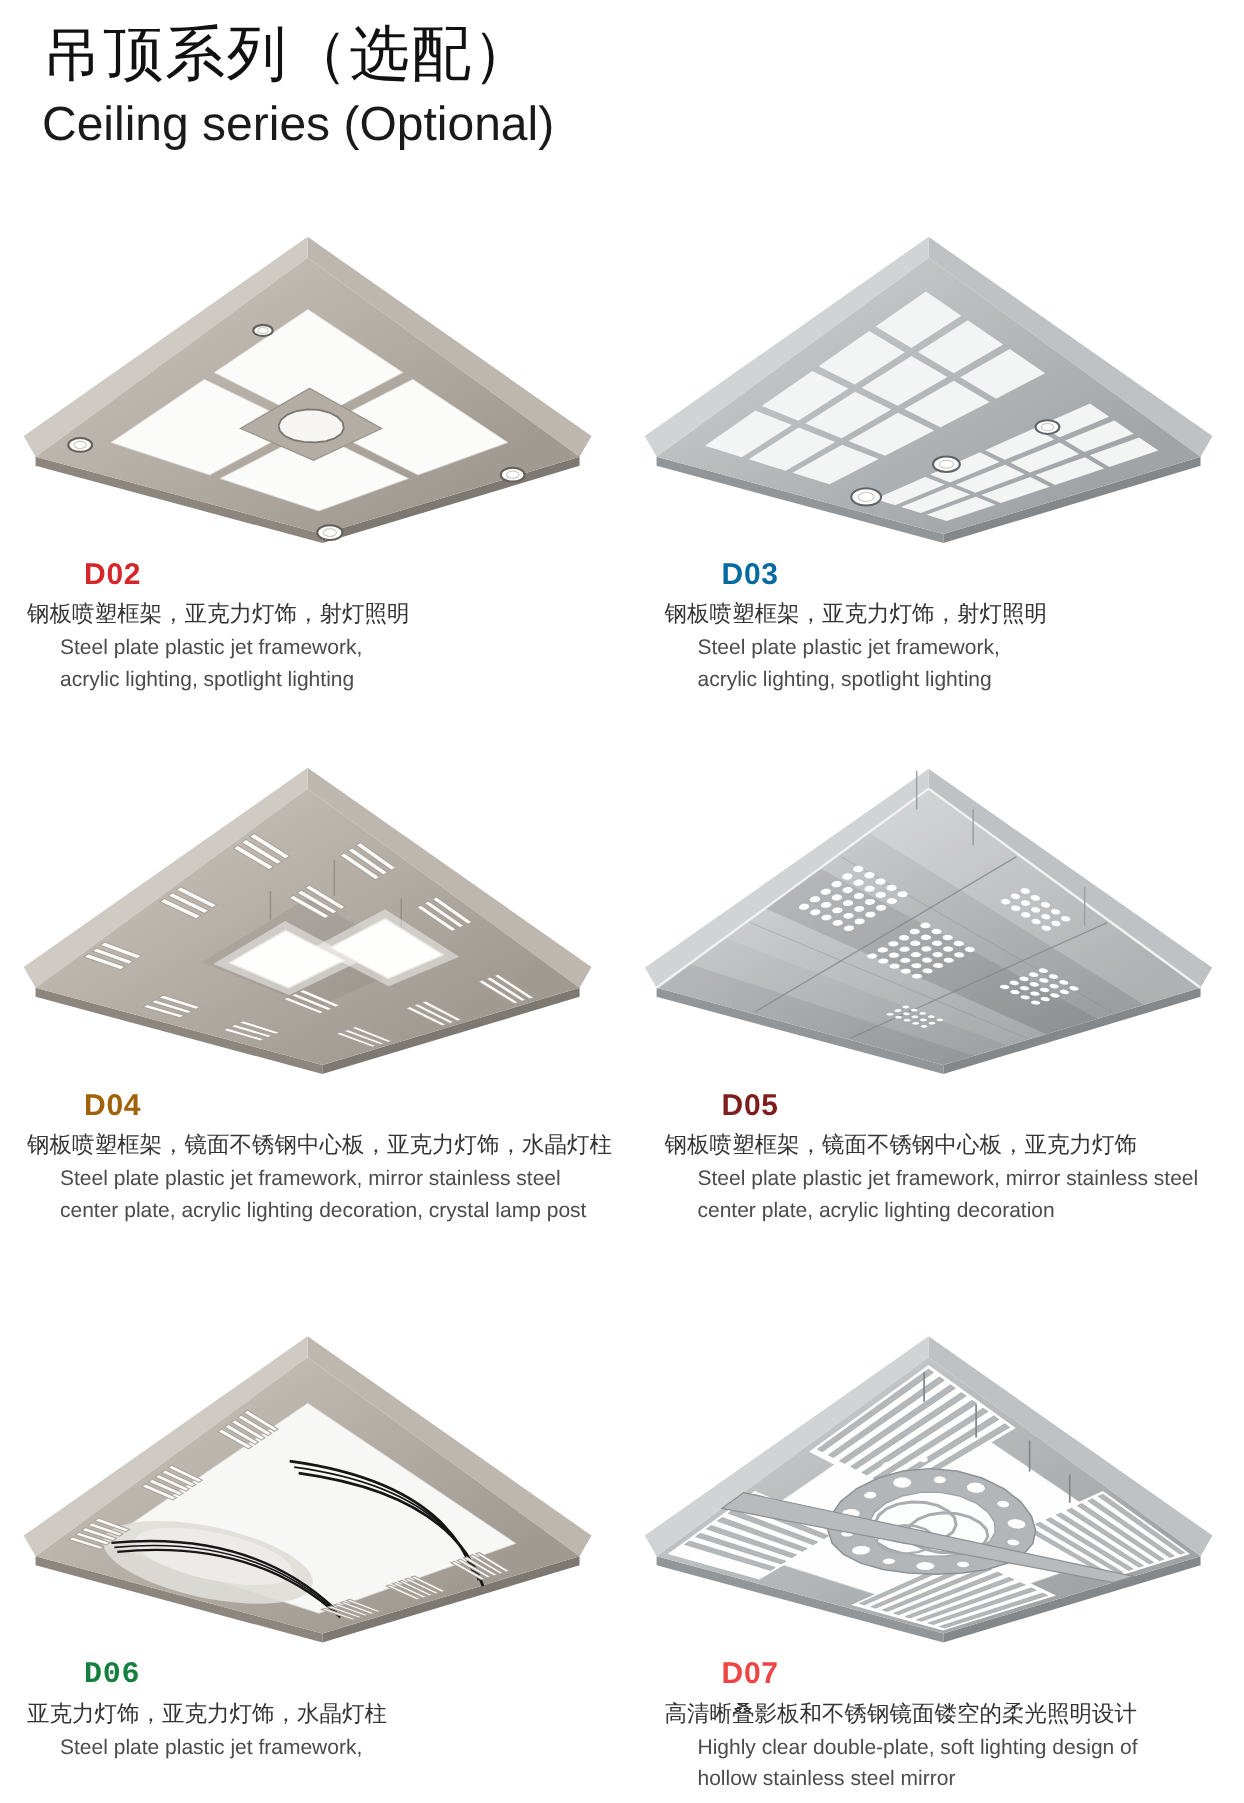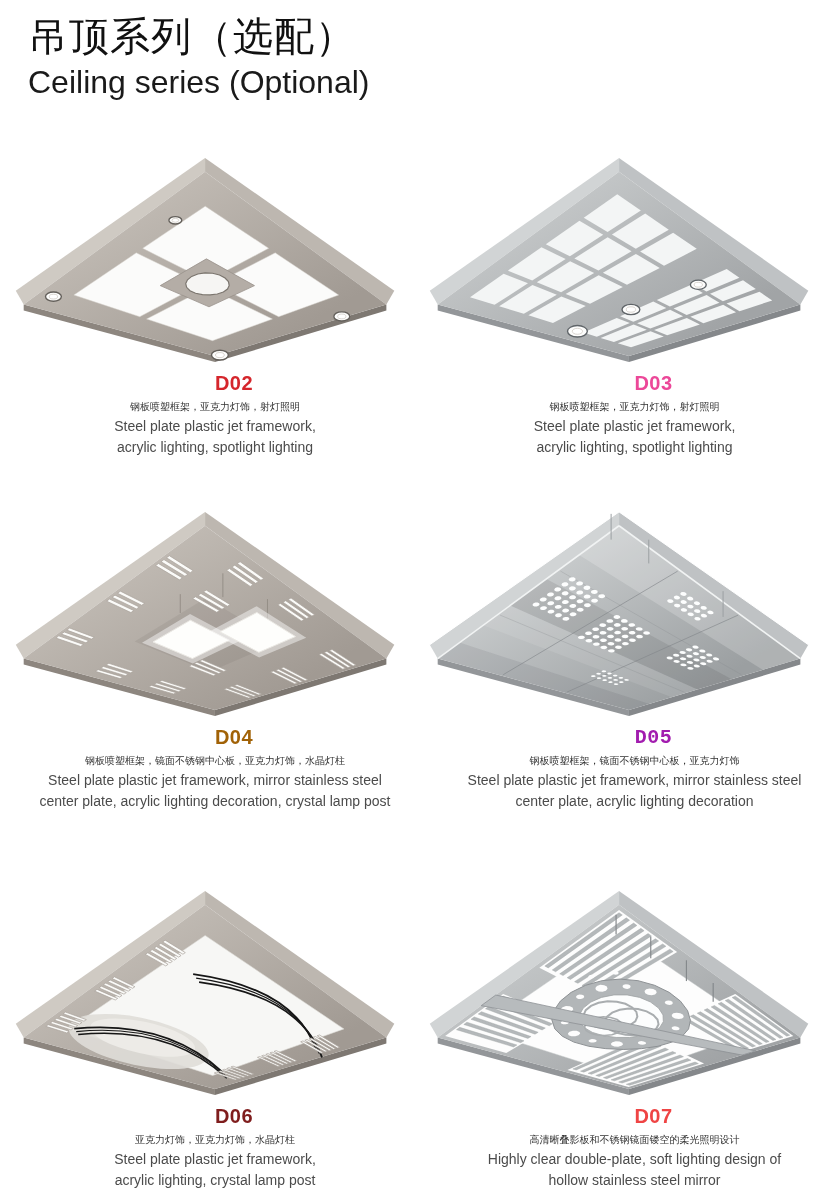"D02" .pbody { text-align: center -> none }
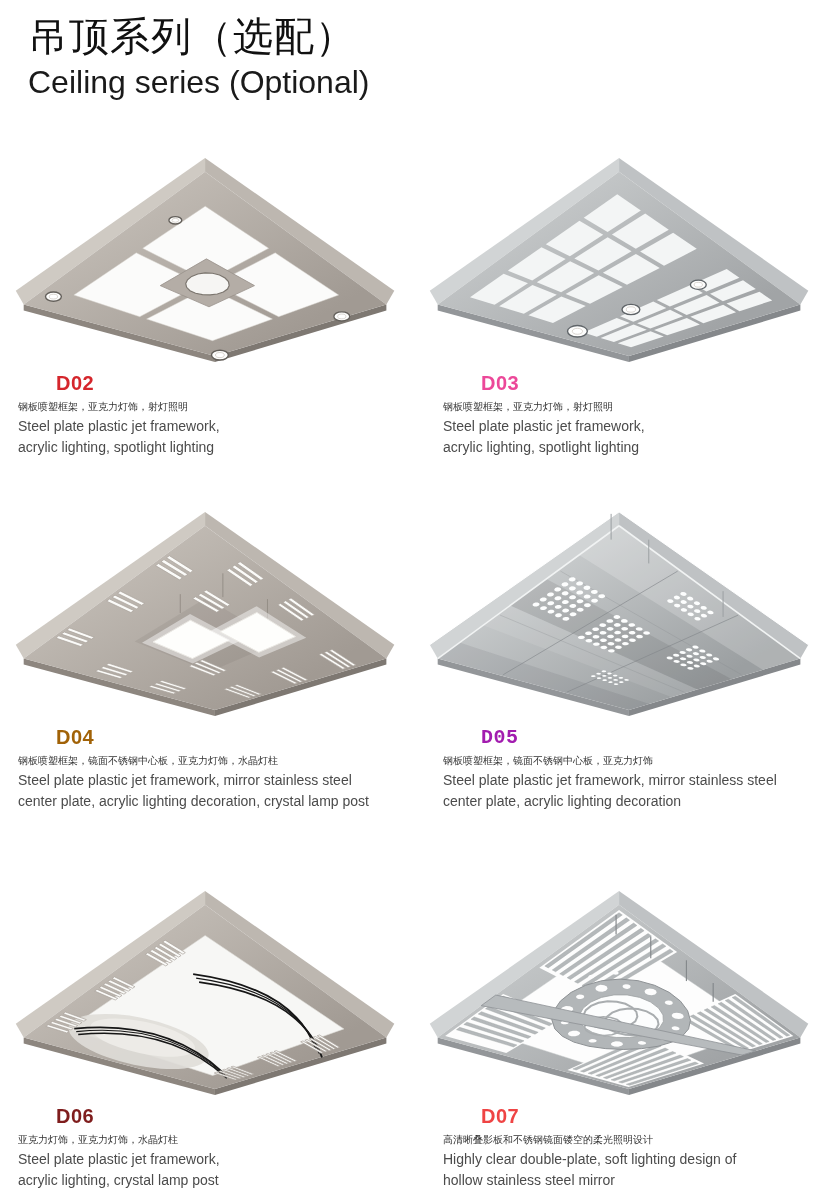"D03" div.pcode { color: #ec4899 -> #0369a1 }
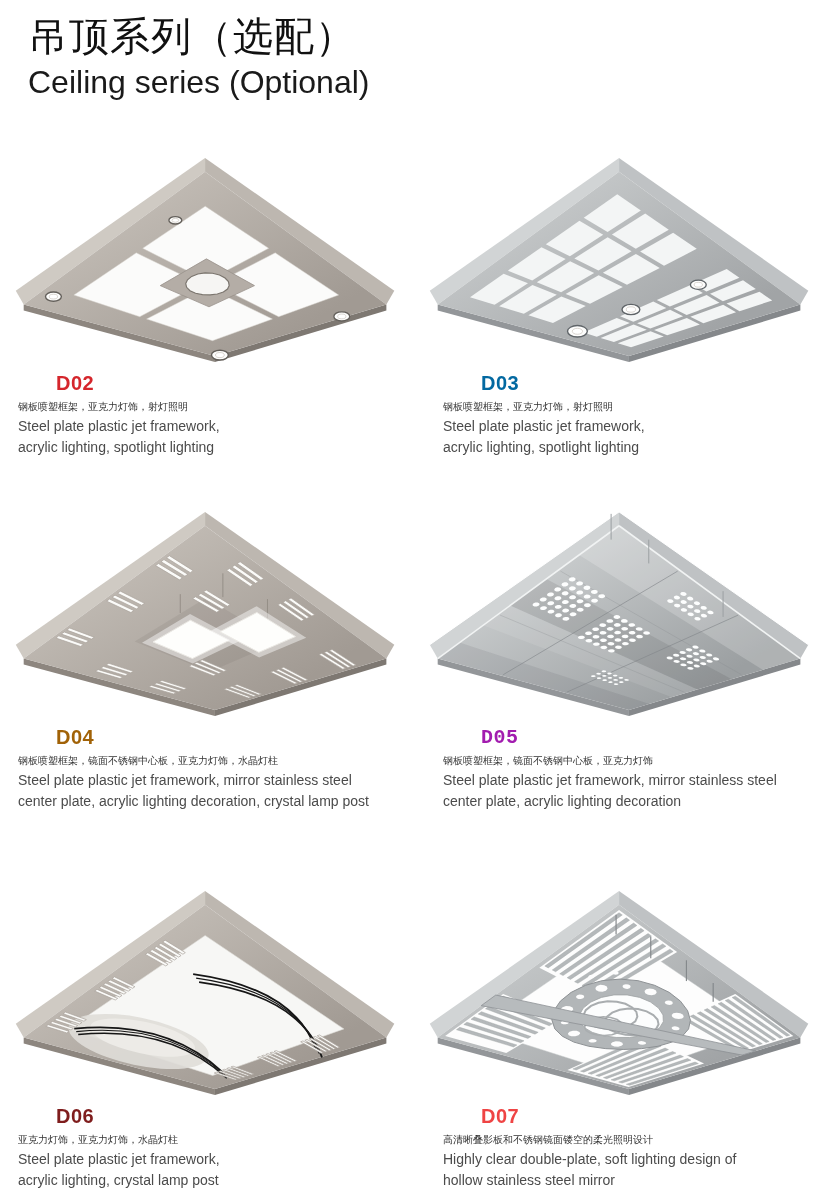"钢板喷塑框架，亚克力灯饰，射灯照明" .pzh { font-size: 10px -> 15px }
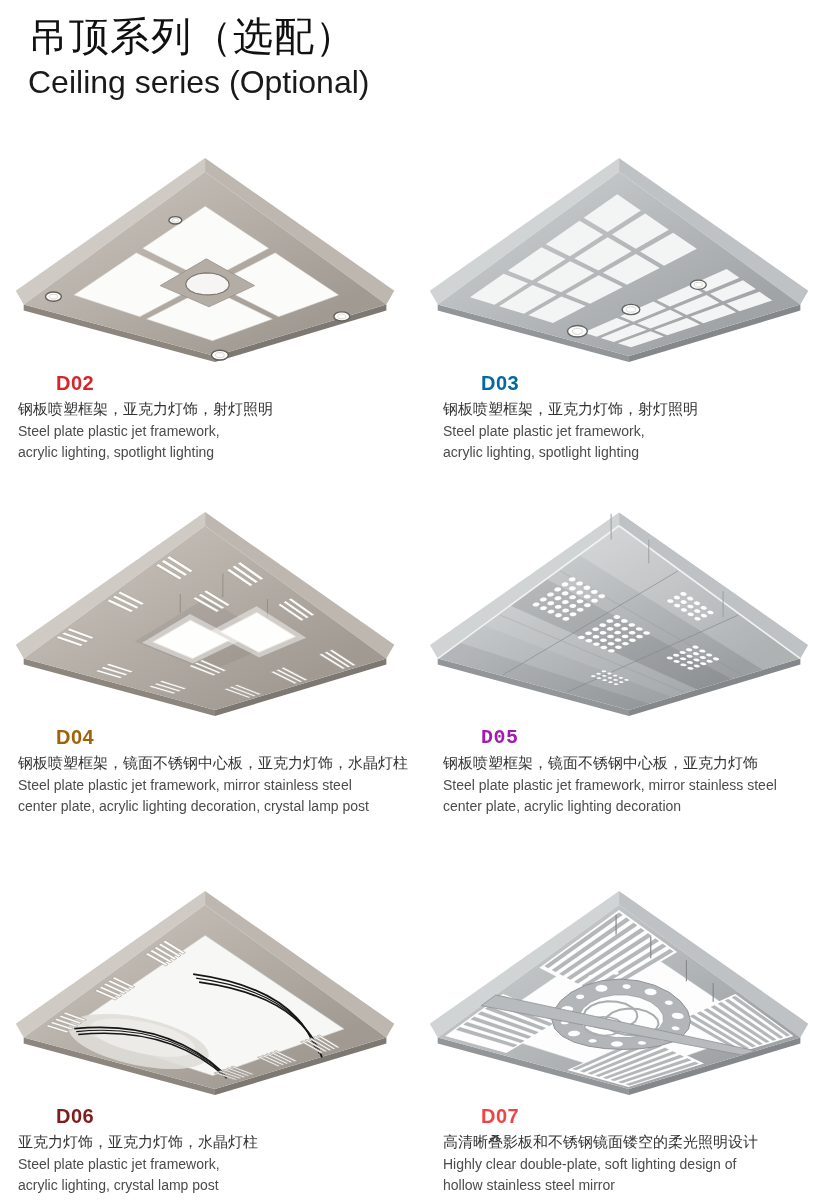"Steel plate plastic jet framework," .pen { margin-left: none -> 22px }
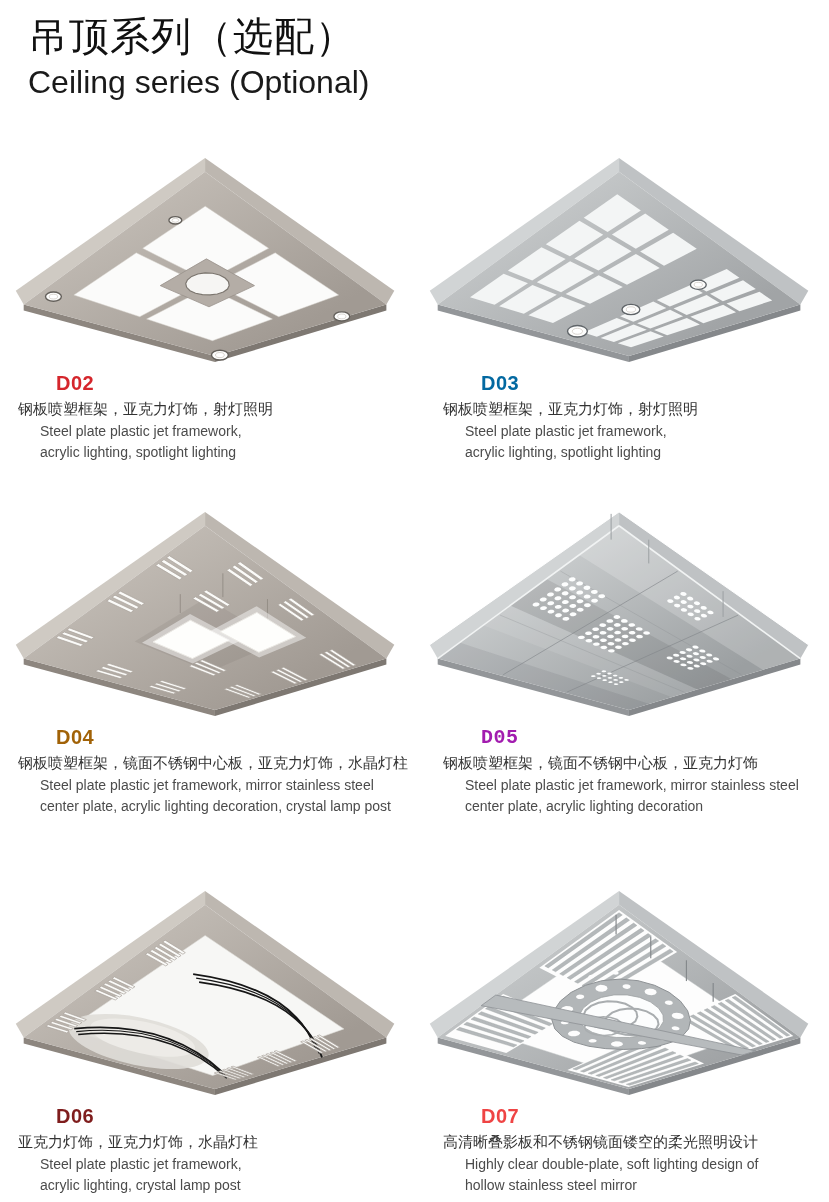"D05" div.pcode { color: #a21caf -> #7f1d1d; font-family: Liberation Mono, monospace -> none }
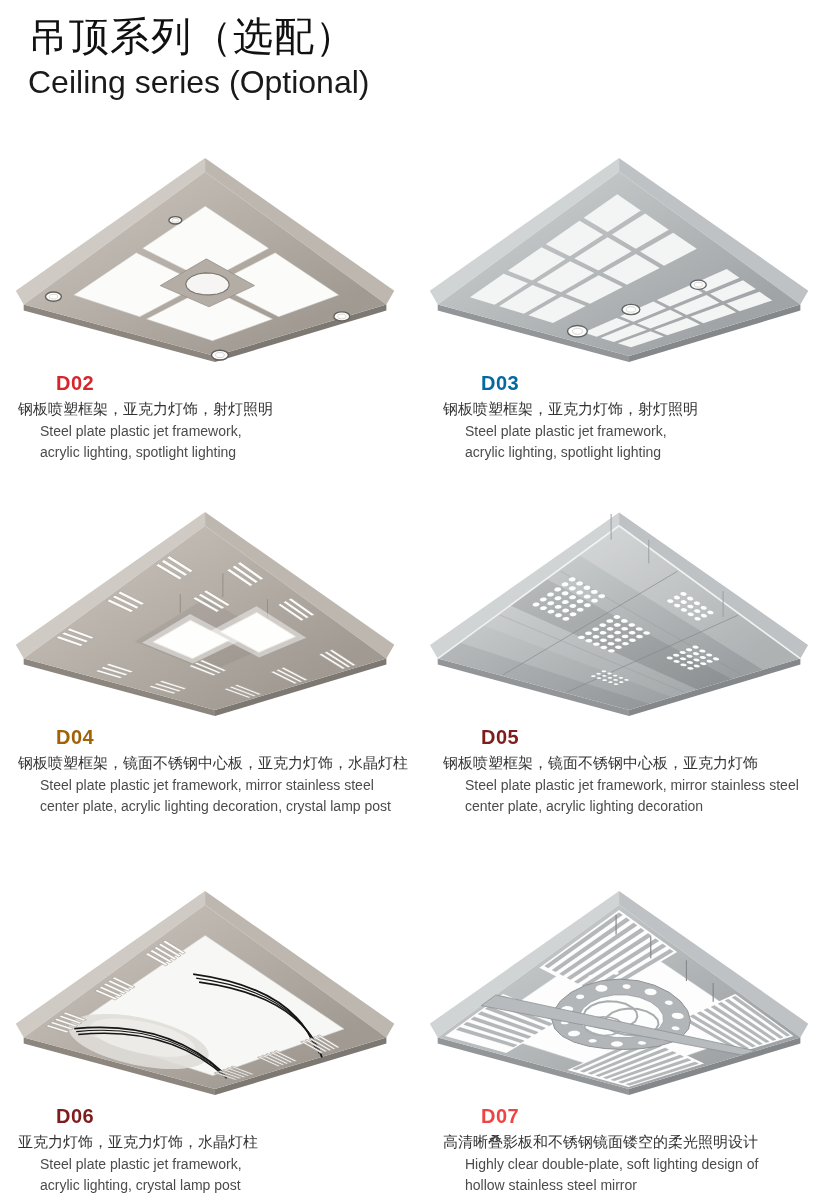"D06" div.pcode { color: #7f1d1d -> #15803d; font-family: none -> Liberation Mono, monospace }
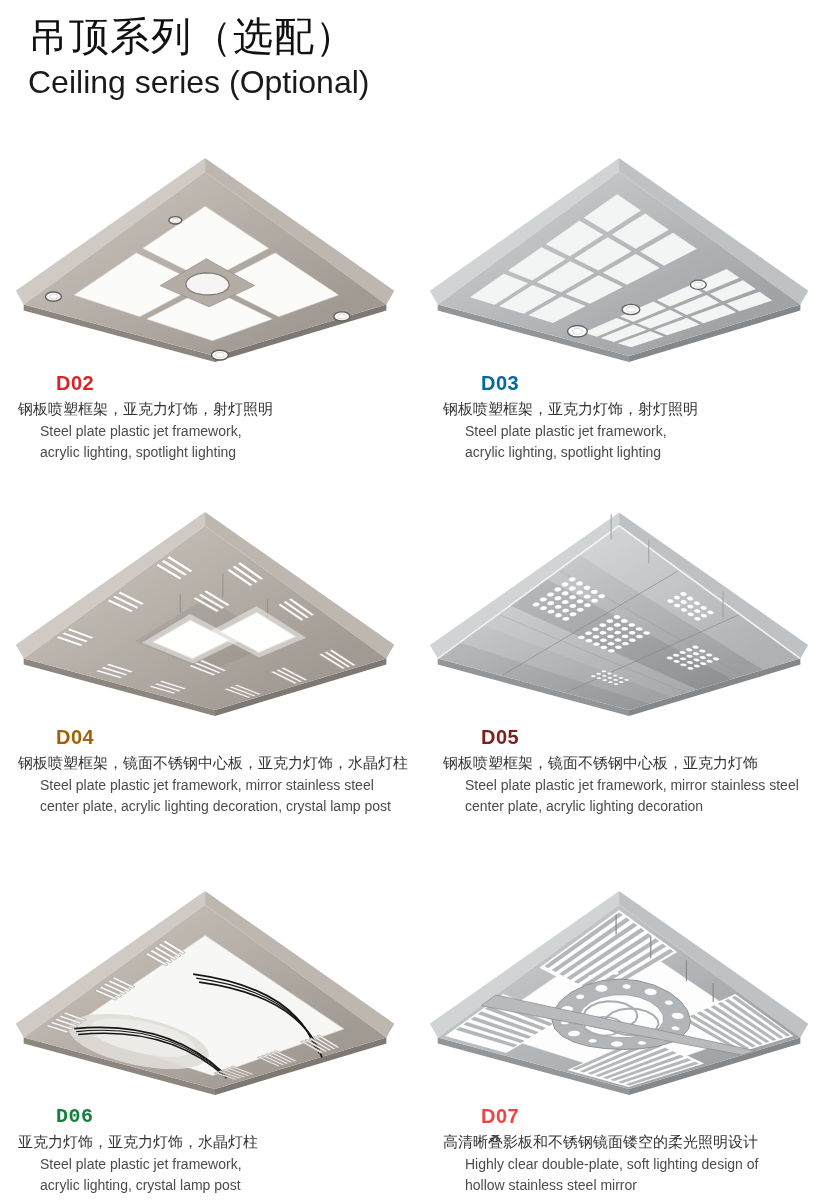"acrylic lighting, crystal lamp post" div.pen { html: <div>acrylic lighting, crystal lamp post</div> -> none }
